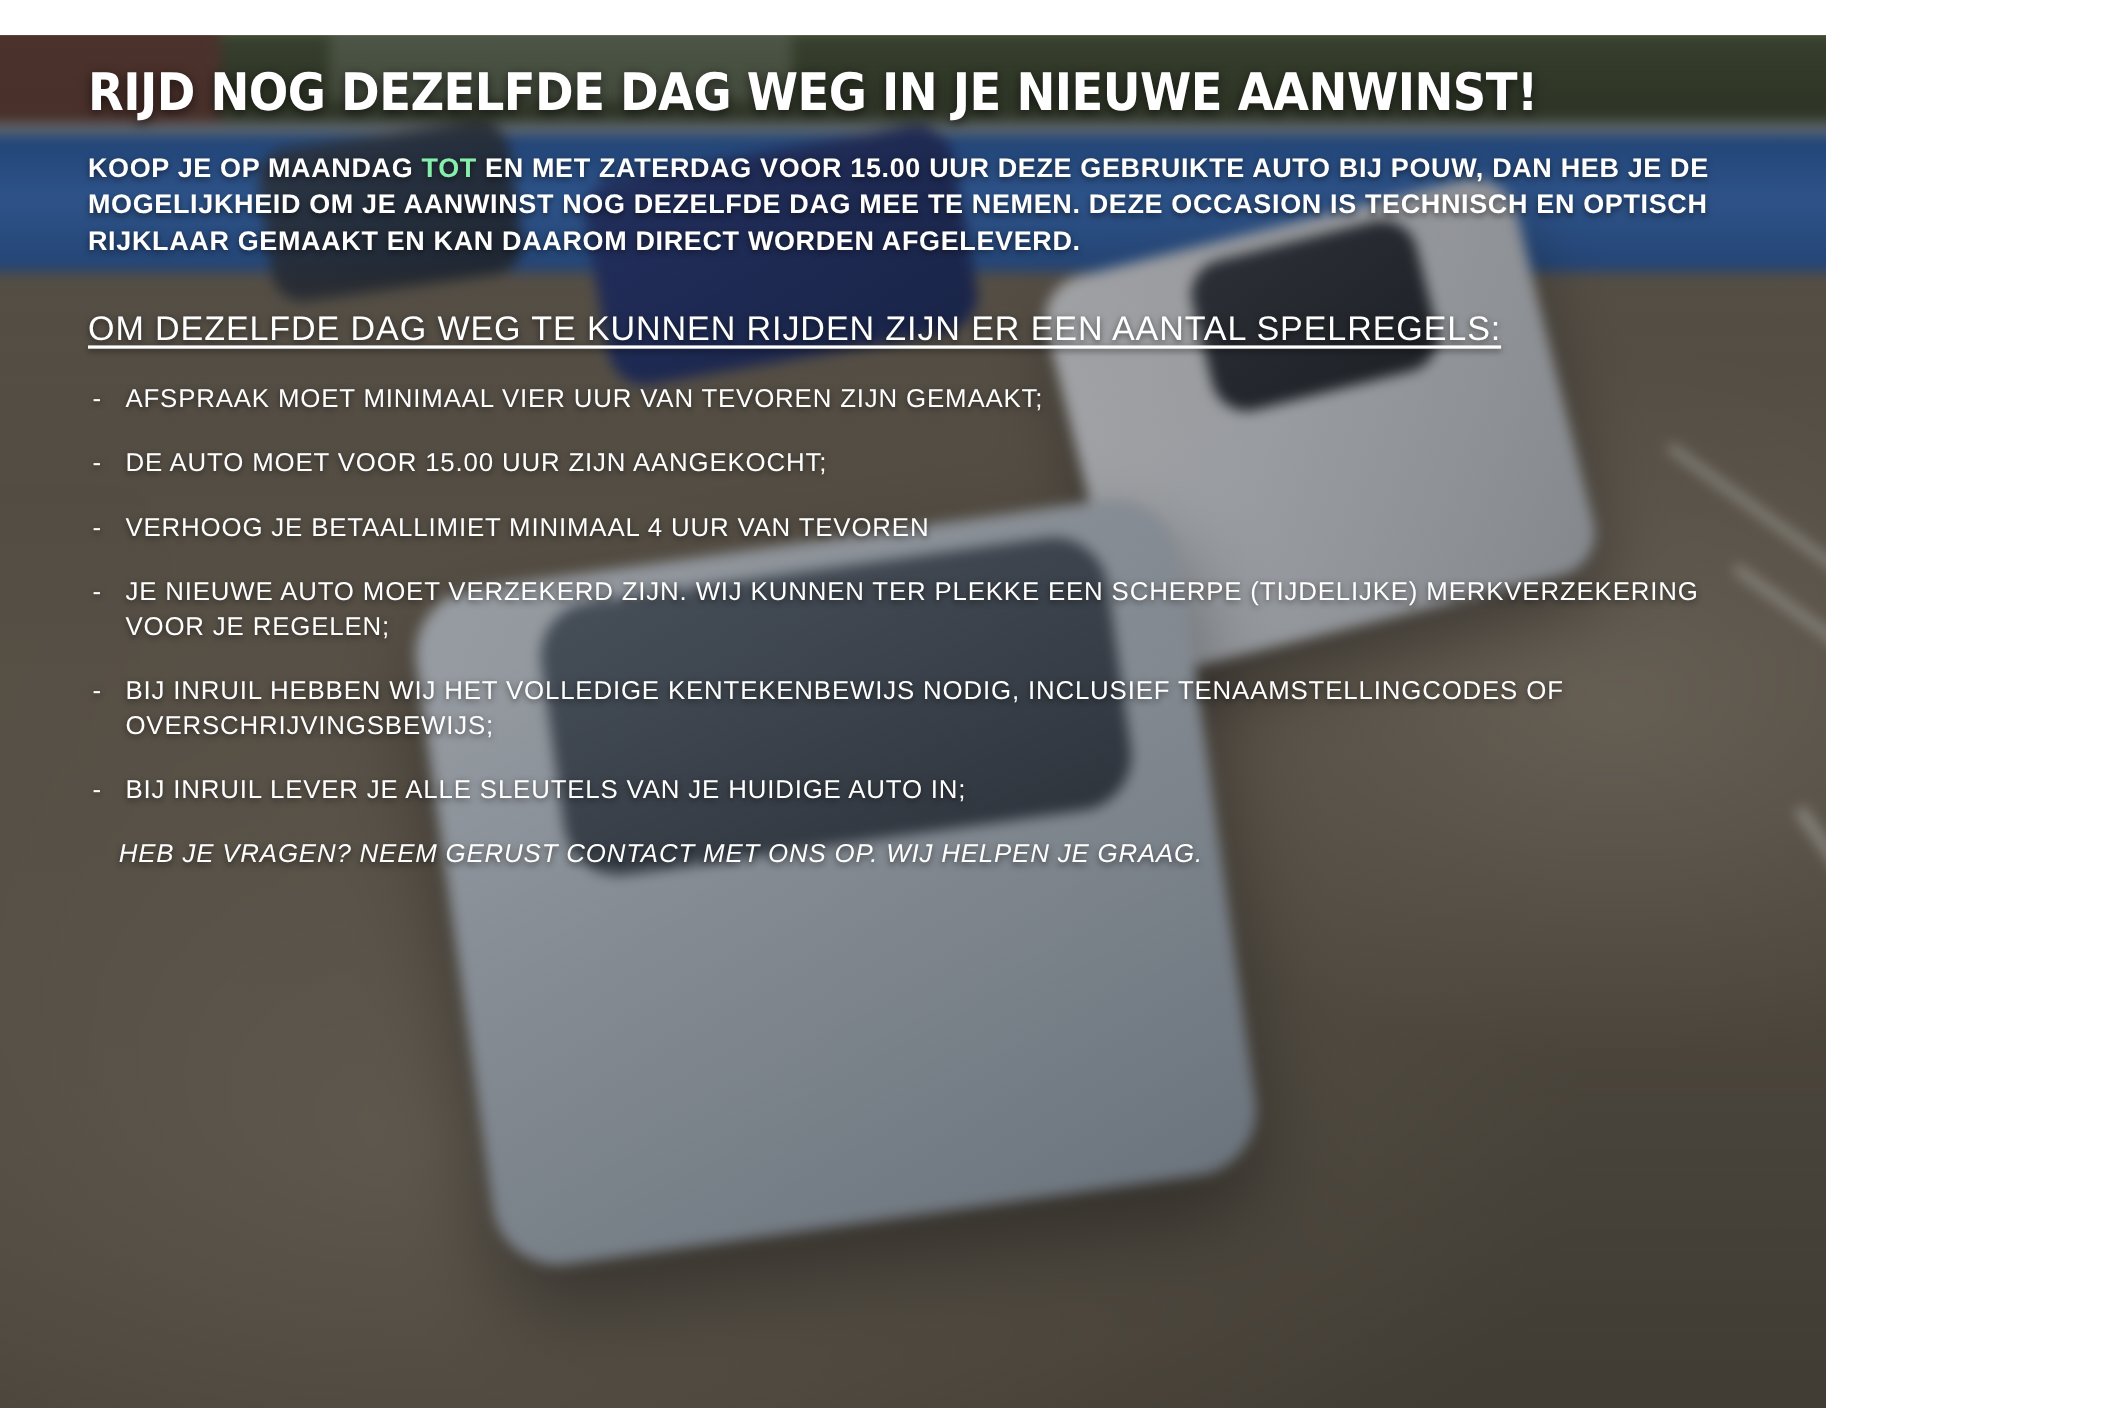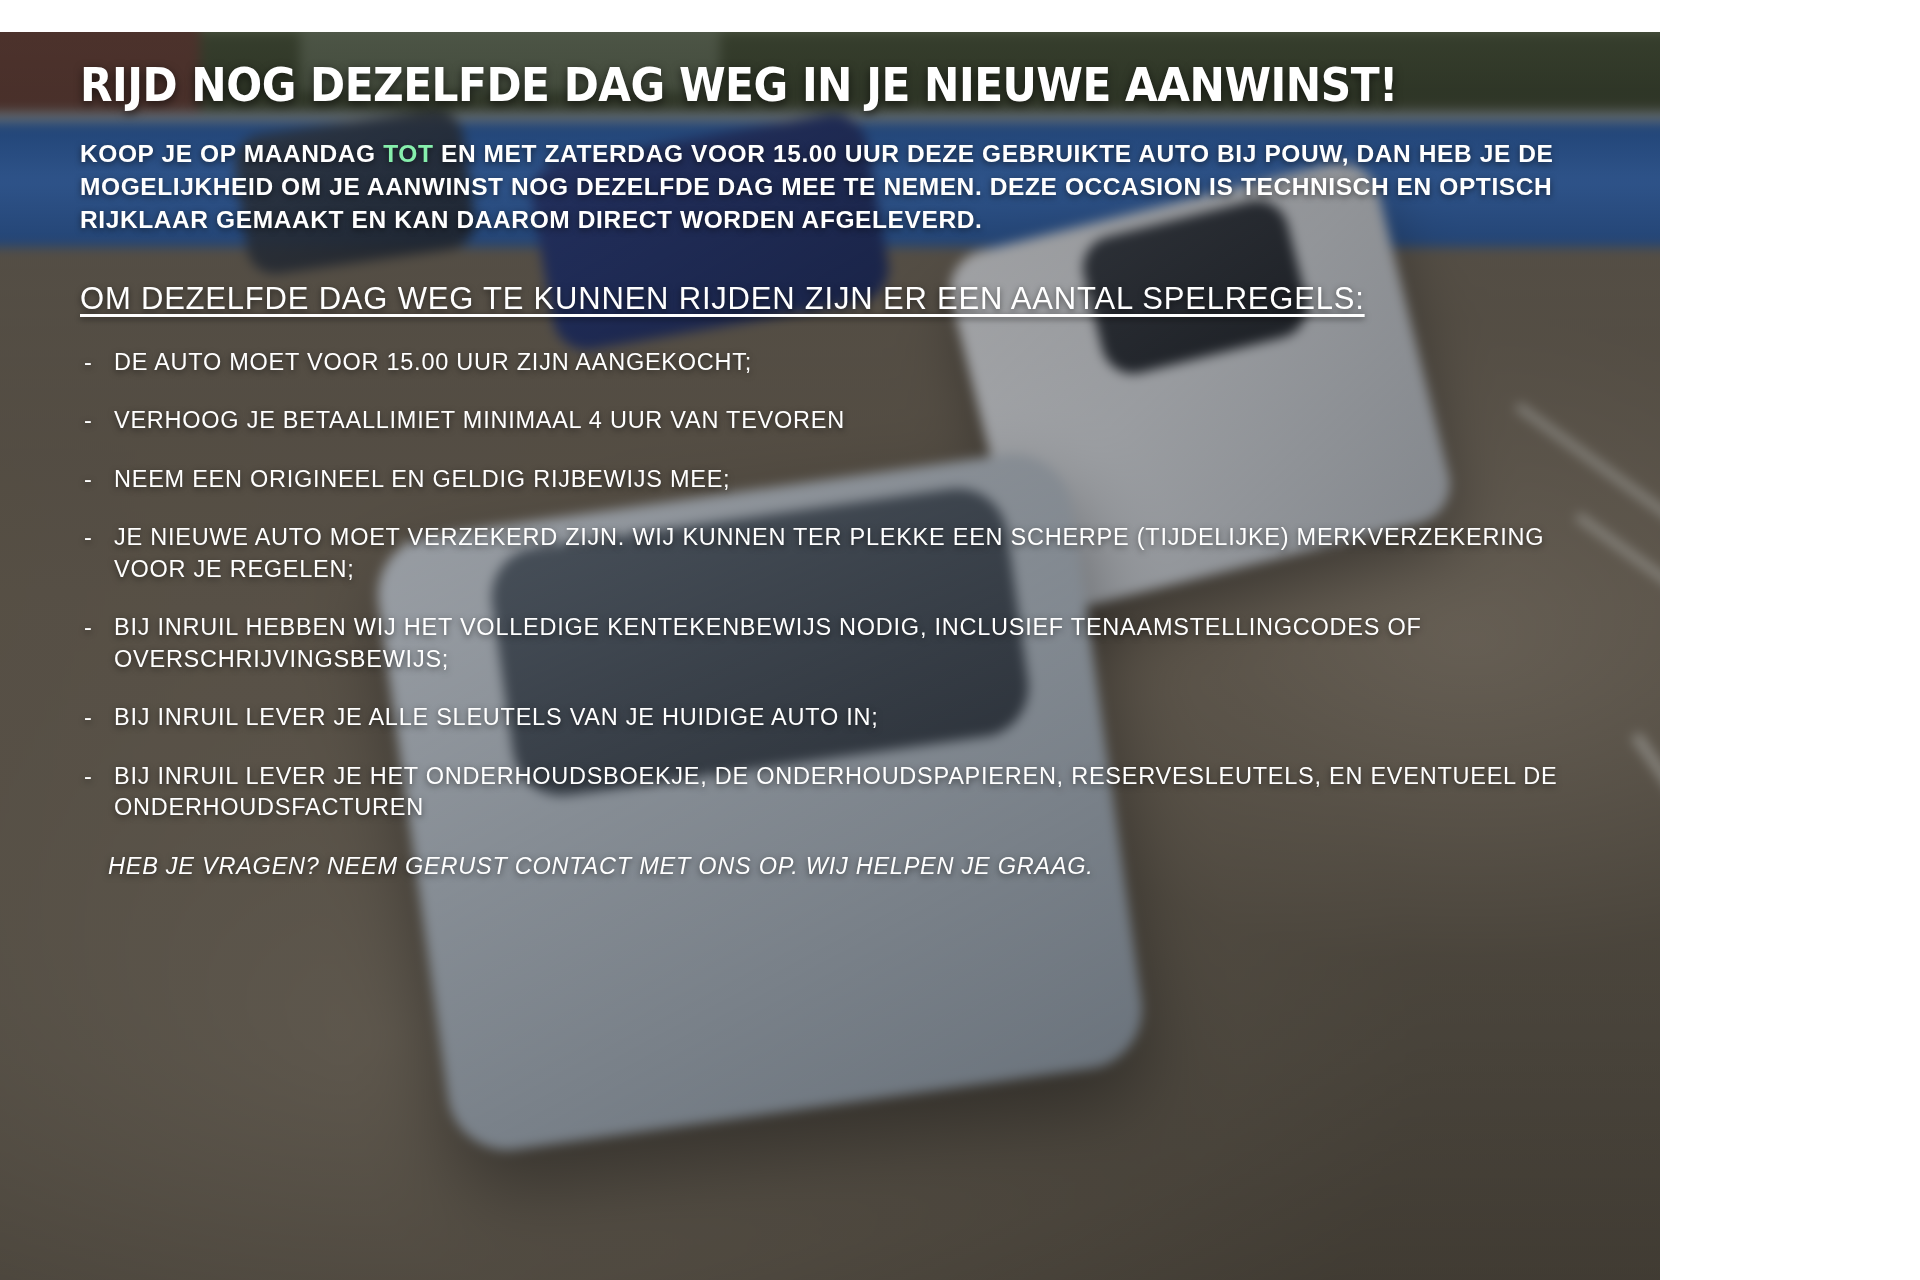"AFSPRAAK MOET MINIMAAL VIER UUR" li { html: none -> <li>AFSPRAAK MOET MINIMAAL VIER UUR VAN TEVOREN ZIJN GEMAAKT;</li> }
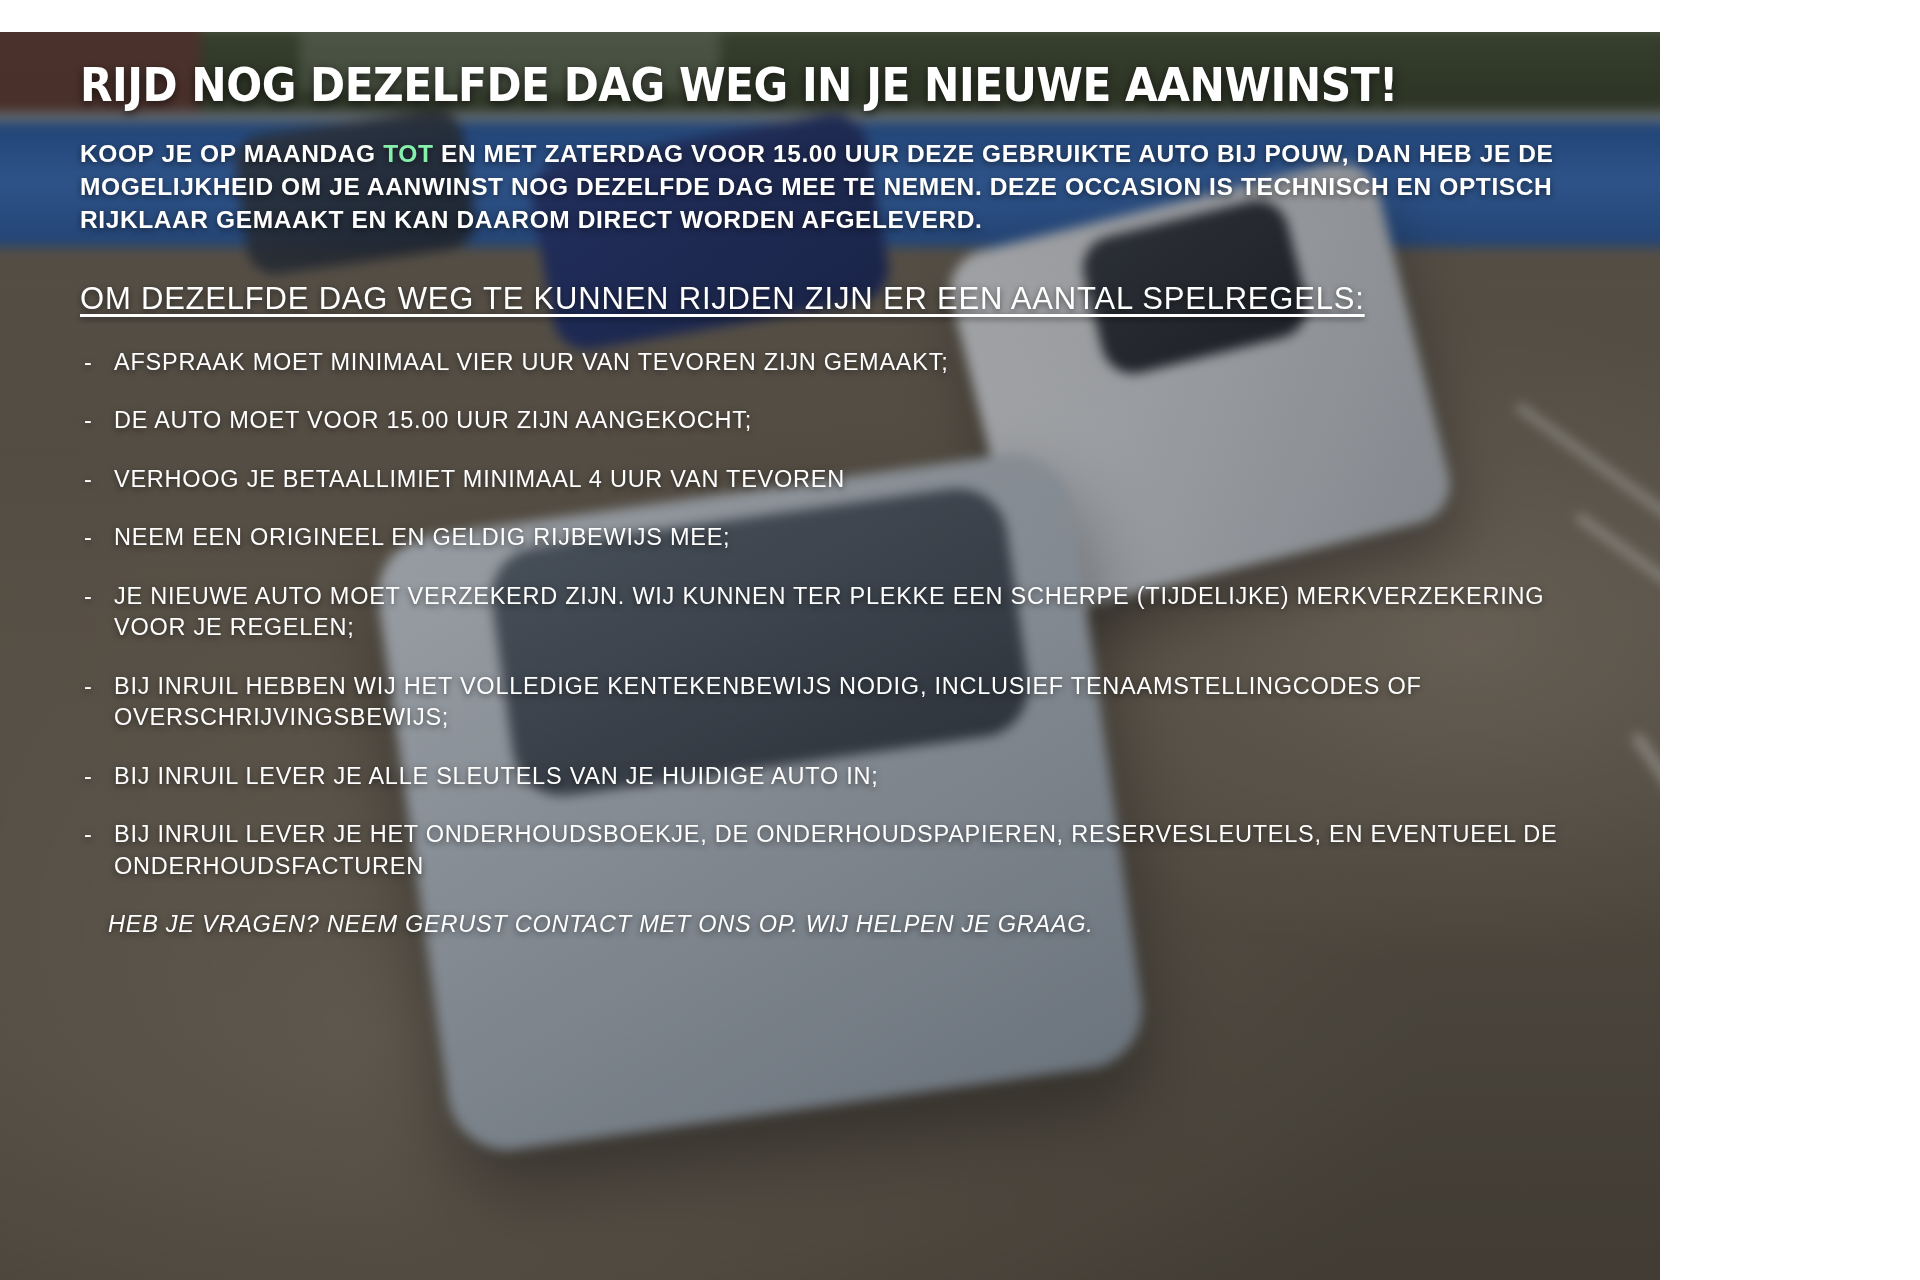"NEEM EEN ORIGINEEL EN GELDIG" li { html: <li>NEEM EEN ORIGINEEL EN GELDIG RIJBEWIJS MEE;</li> -> none }
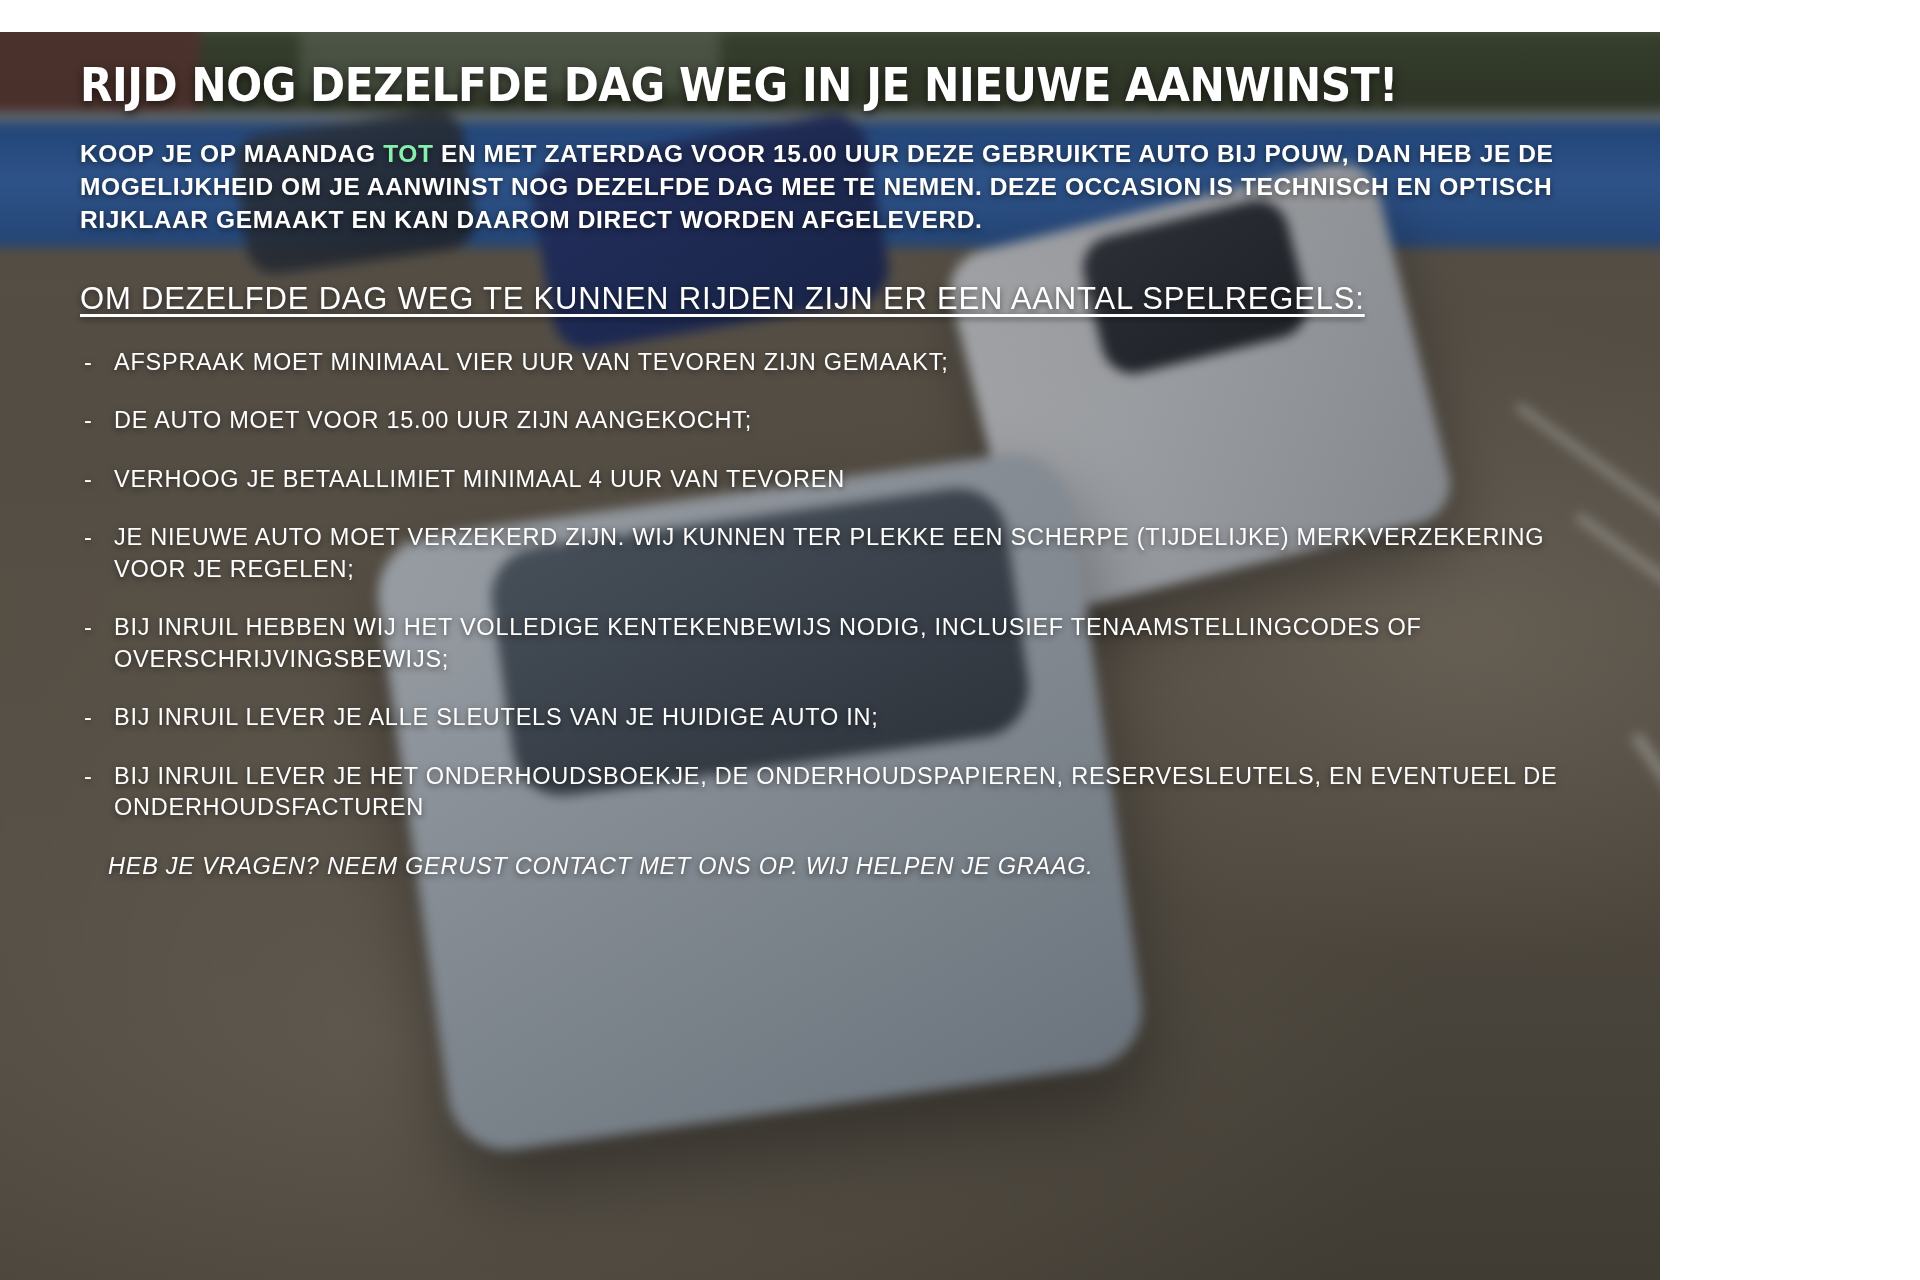"BIJ INRUIL LEVER JE HET" li { html: <li>BIJ INRUIL LEVER JE HET ONDERHOUDSBOEKJE, DE ONDERHOUDSPAPIEREN, RESERVESLEUTELS, EN EVENTUEEL DE ONDERHOUDSFACTUREN</li> -> none }
